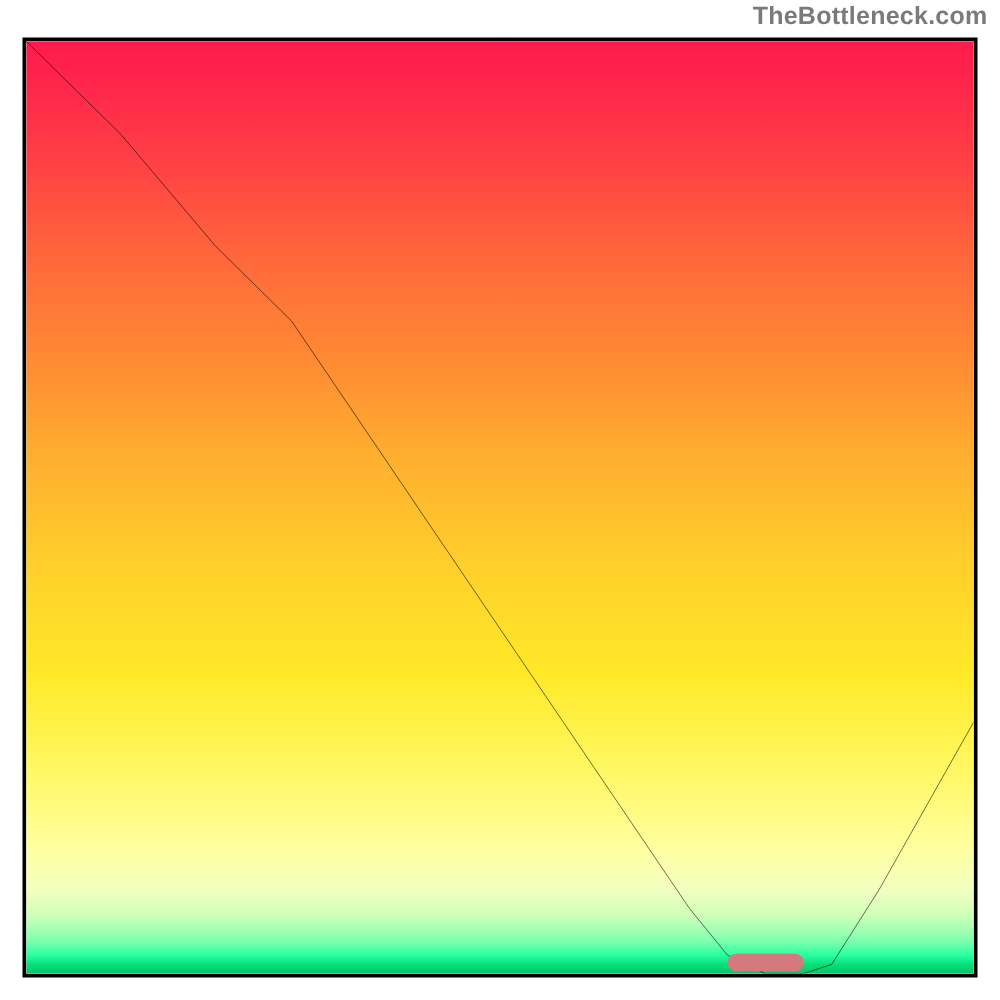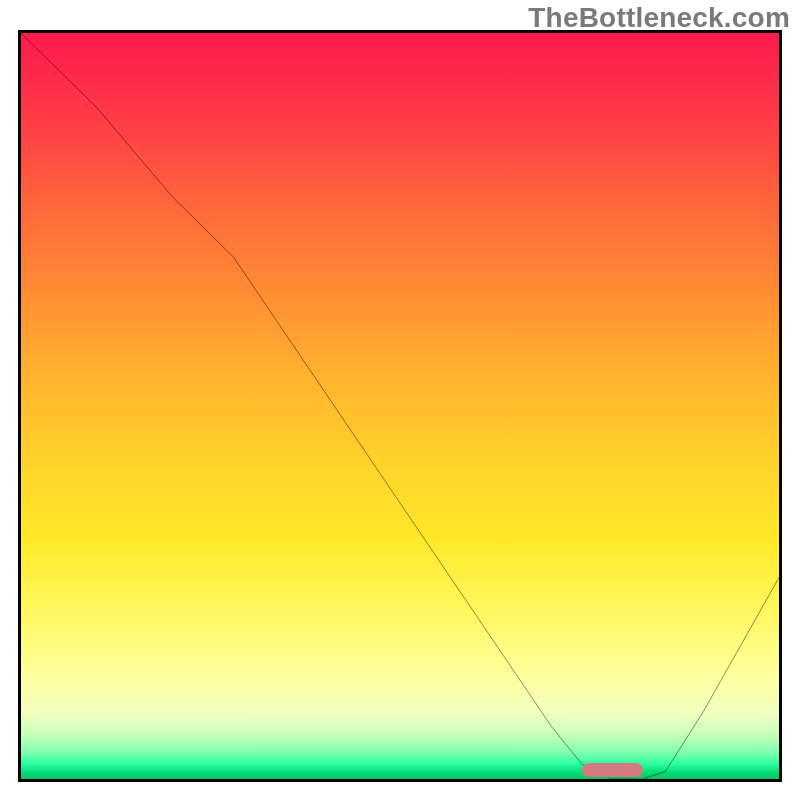"TheBottleneck.com" .watermark { font-size: 28px -> 20px }
